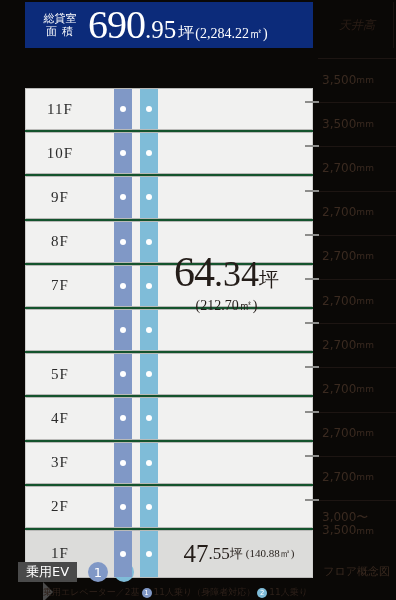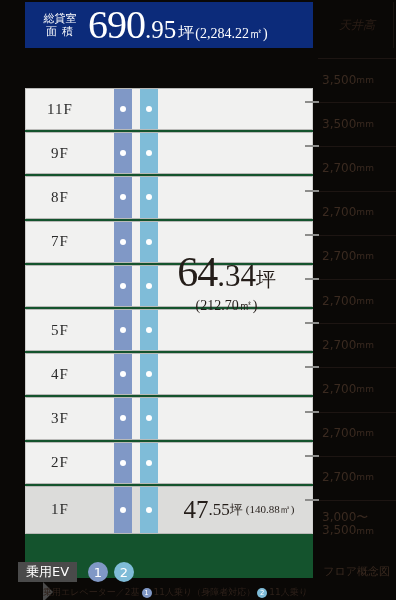"10F" div.floor { html: none -> <div> <div>10F</div> <div> <div></div> </div> <div> <div></div> </div> </div> }
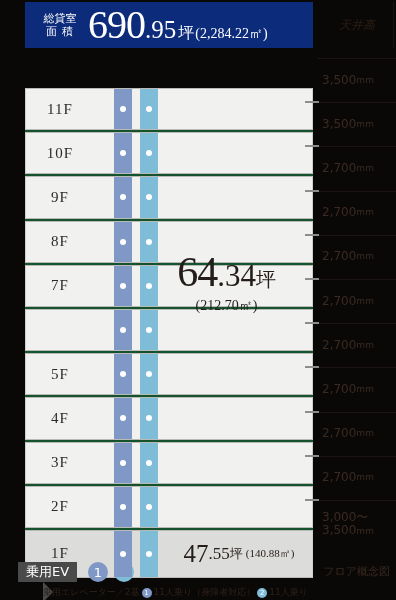".34" #center-area .dec { font-size: 31px -> 36px }
